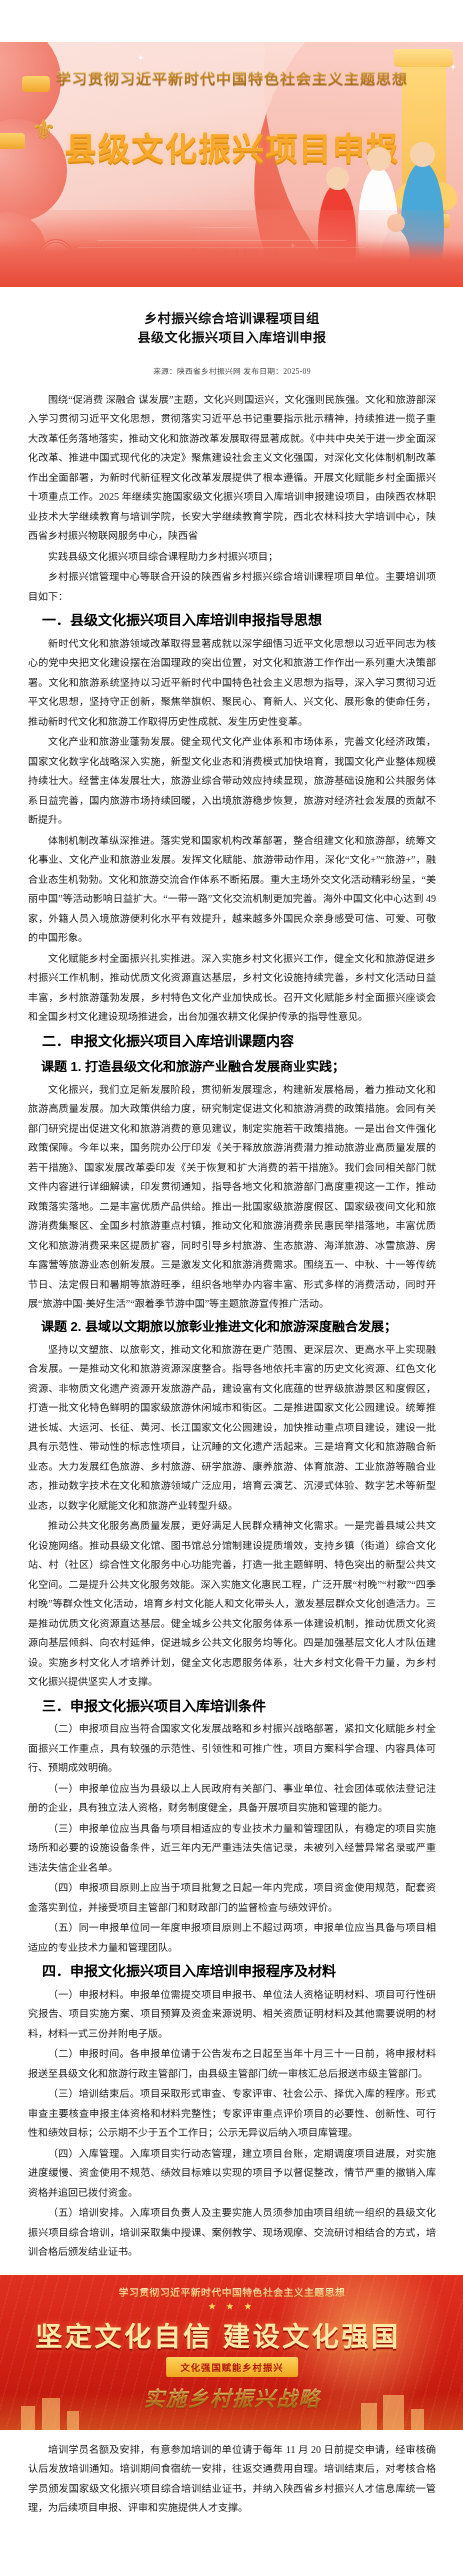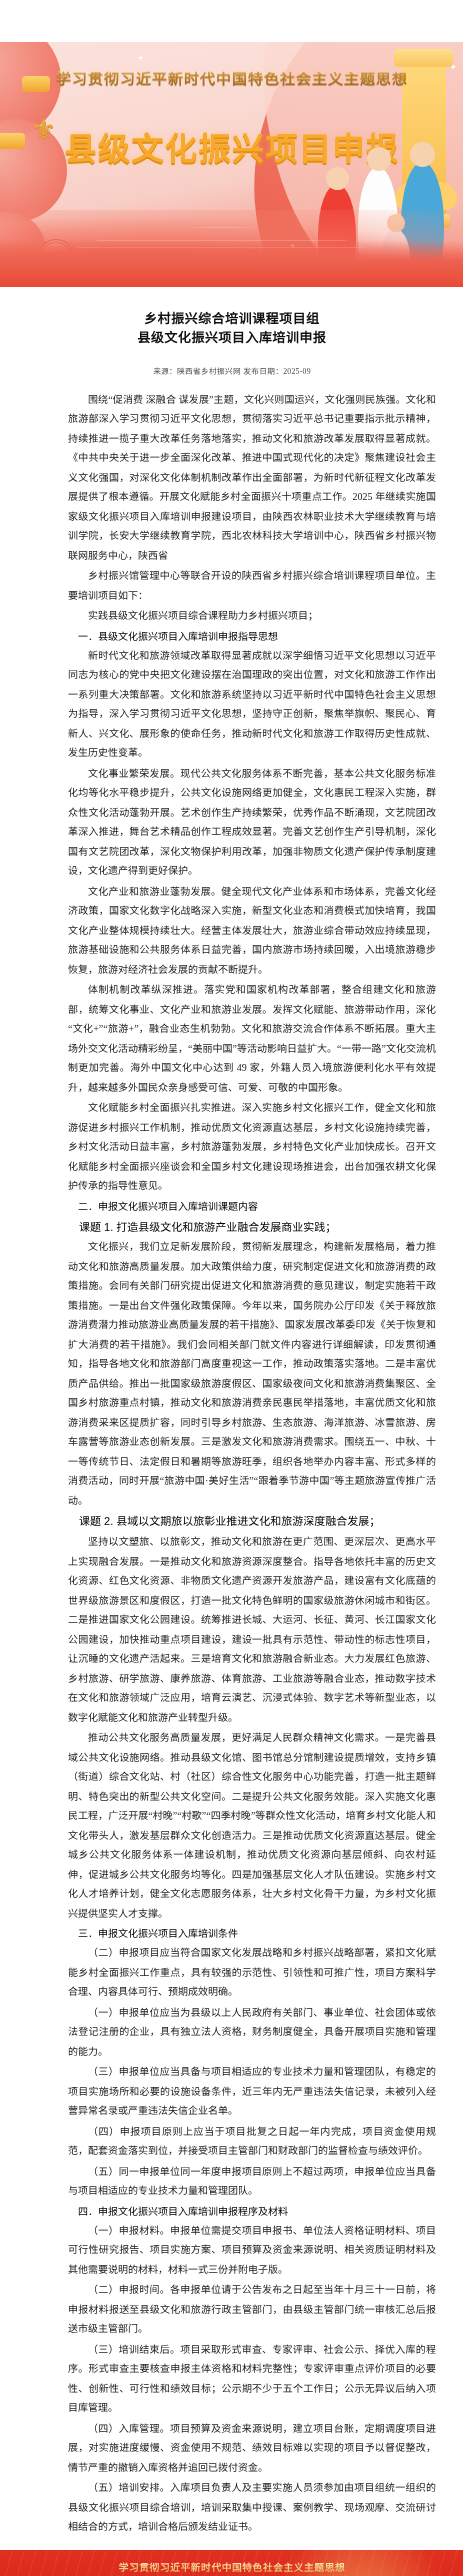"围绕“促消费 深融合" .body { margin-left: 40px -> none }
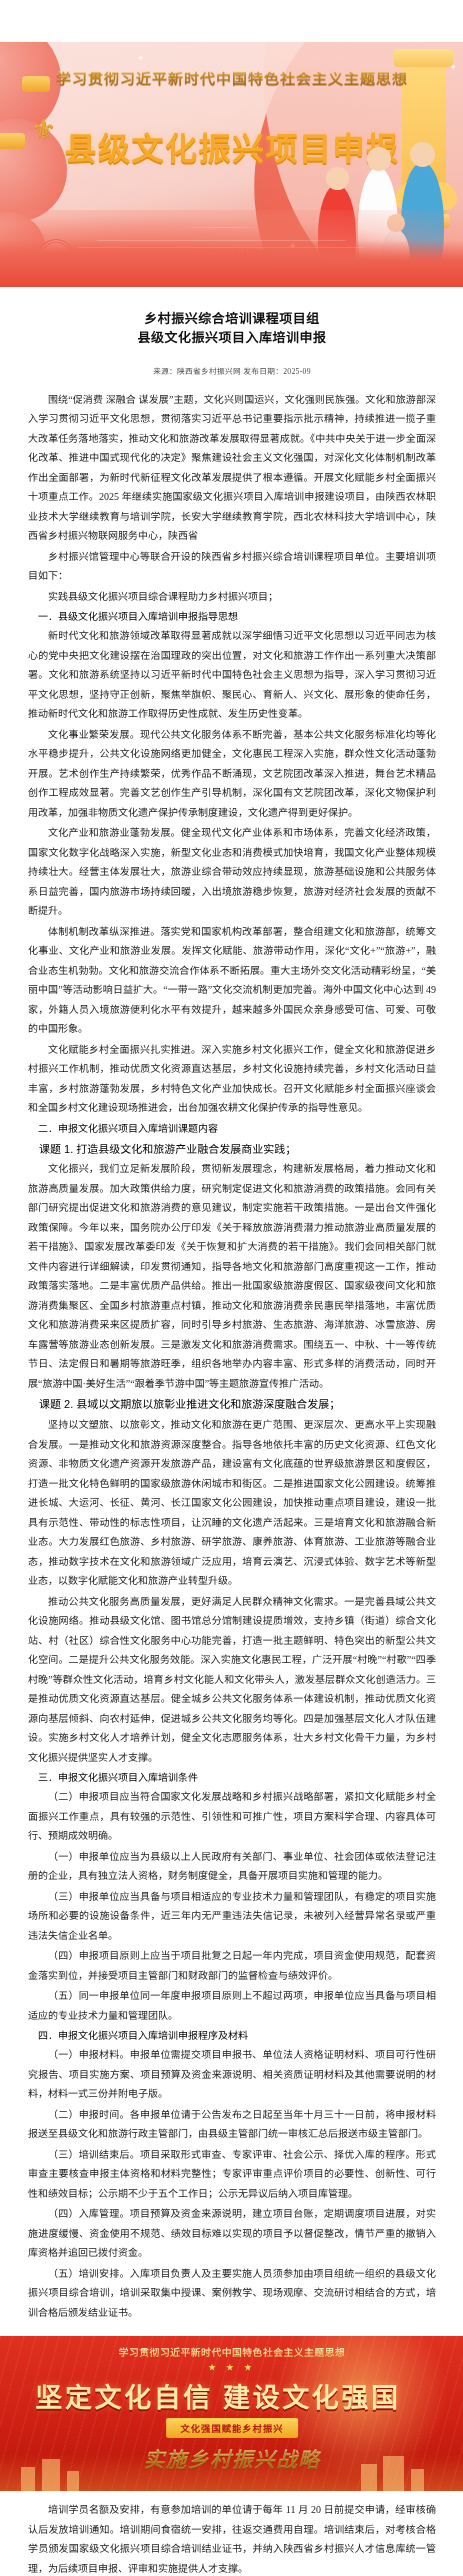"乡村振兴馆管理中心等联合开设的陕西省乡村振兴综合培训课程项目单位。主要培训项目如" p { order: before "实践县级文化振兴项目综合课程助力乡村振兴项目；" -> after "实践县级文化振兴项目综合课程助力乡村振兴项目；" }
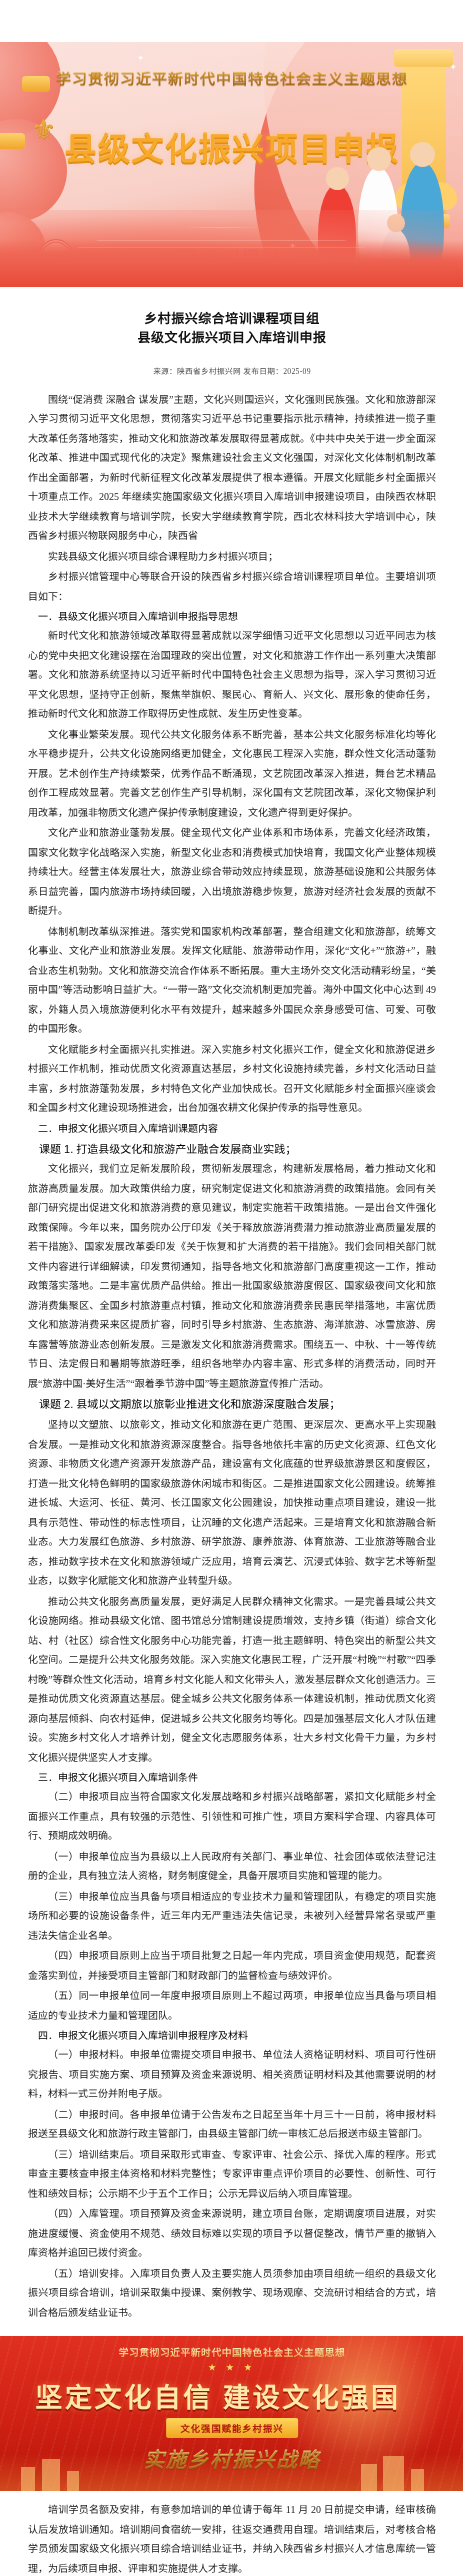"一．县级文化振兴项目入库培训申报指导思想" .body h3 { font-size: 10px -> 14px; font-weight: normal -> bold }
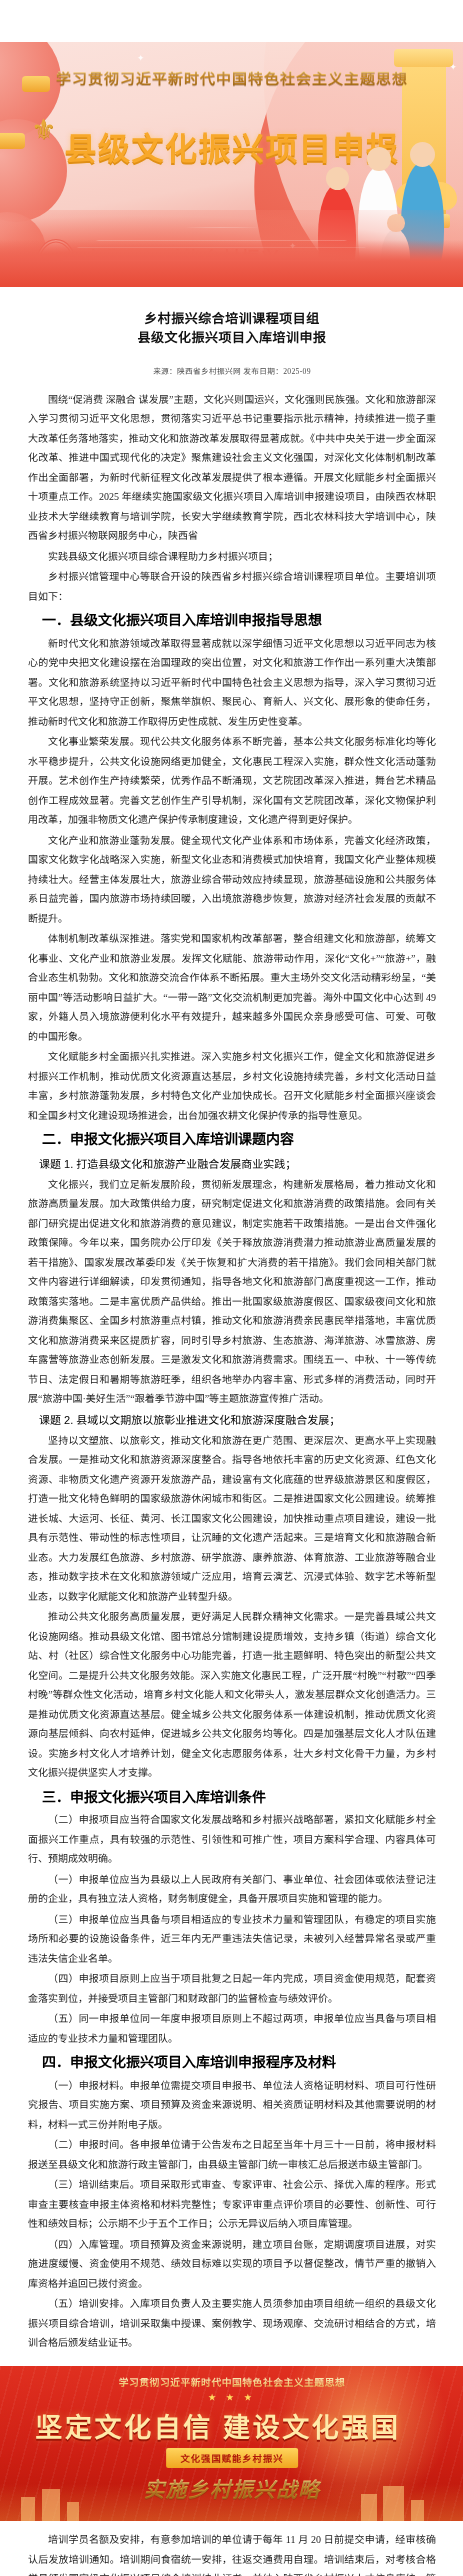"文化事业繁荣发展。现代公共文化服务体系不断完善，基本公共文化服务标准化均等化水平" p { html: <p>文化事业繁荣发展。现代公共文化服务体系不断完善，基本公共文化服务标准化均等化水平稳步提升，公共文化设施网络更加健全，文化惠民工程深入实施，群众性文化活动蓬勃开展。艺术创作生产持续繁荣，优秀作品不断涌现，文艺院团改革深入推进，舞台艺术精品创作工程成效显著。完善文艺创作生产引导机制，深化国有文艺院团改革，深化文物保护利用改革，加强非物质文化遗产保护传承制度建设，文化遗产得到更好保护。</p> -> none }
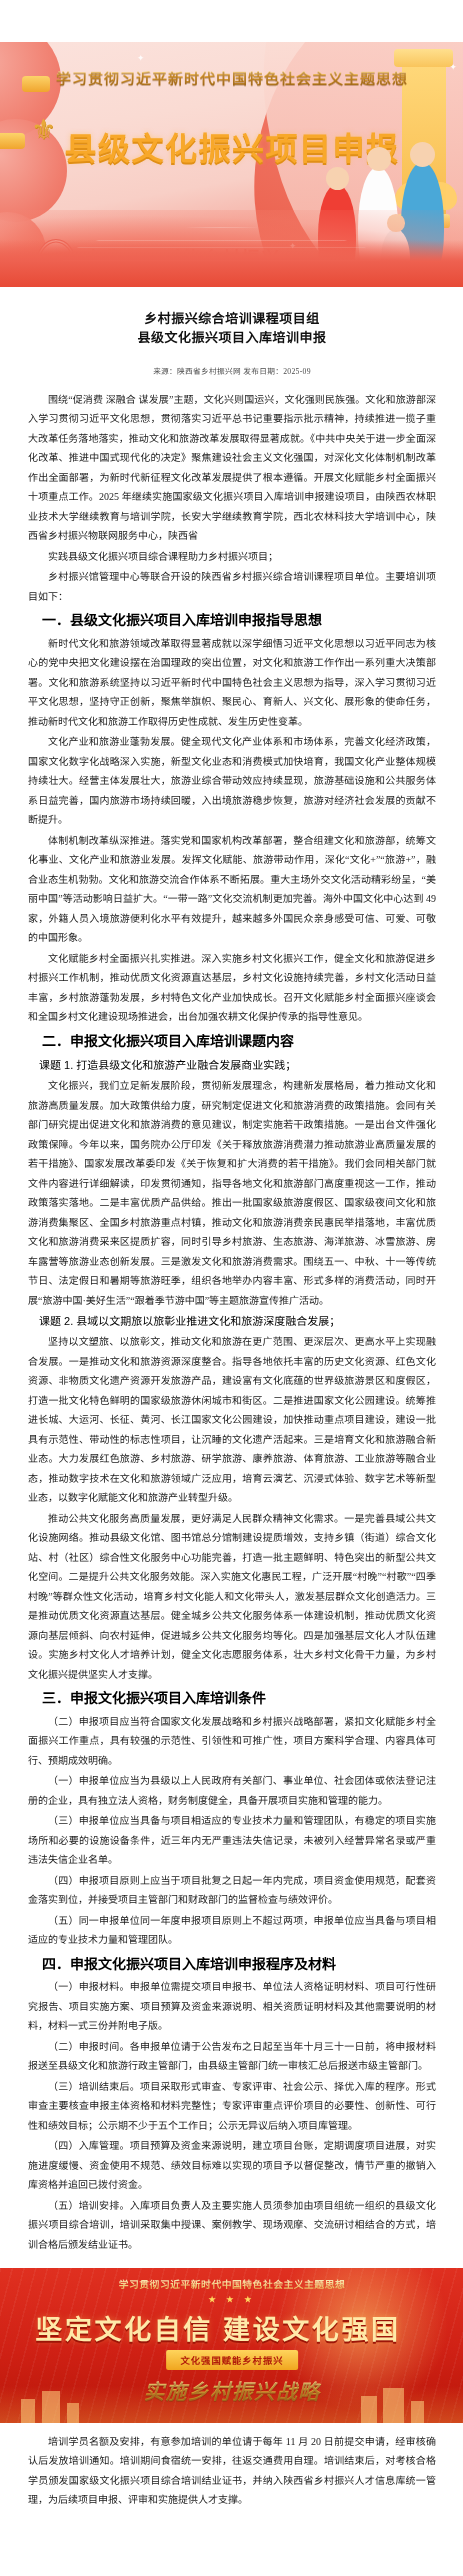"课题 1. 打造县级文化和旅游产业融合发展商业实践；" .body h4 { font-size: 11px -> 13px; font-weight: normal -> bold }
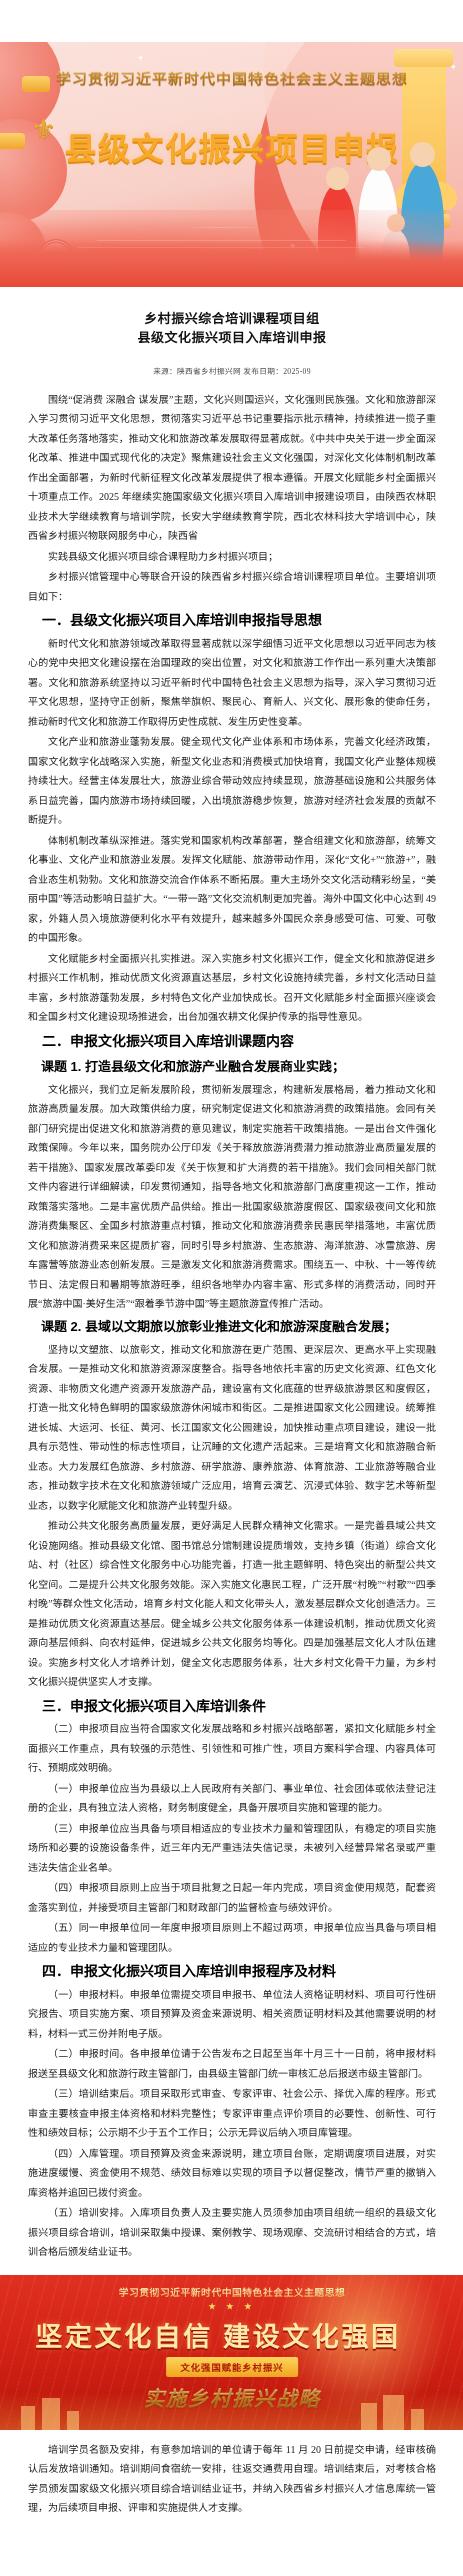"（四）入库管理。项目预算及资金来源说明，建立项目台账，定期调度项目进展，对实施进" p { text: 项目预算及资金来源说明 -> 入库项目实行动态管理 }
